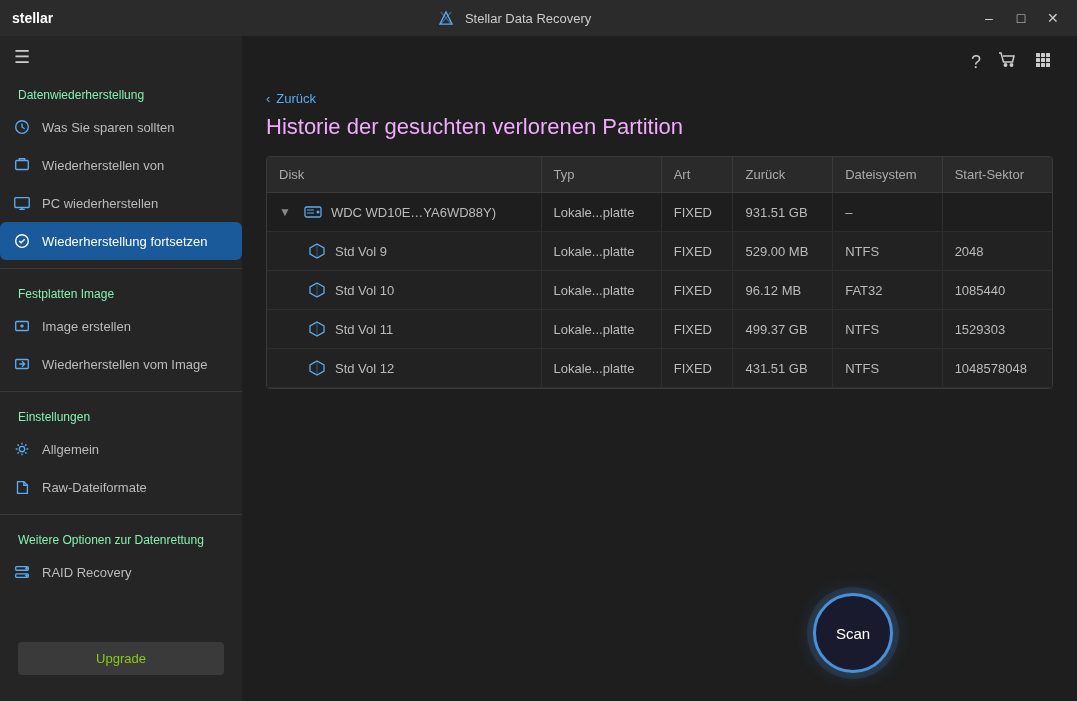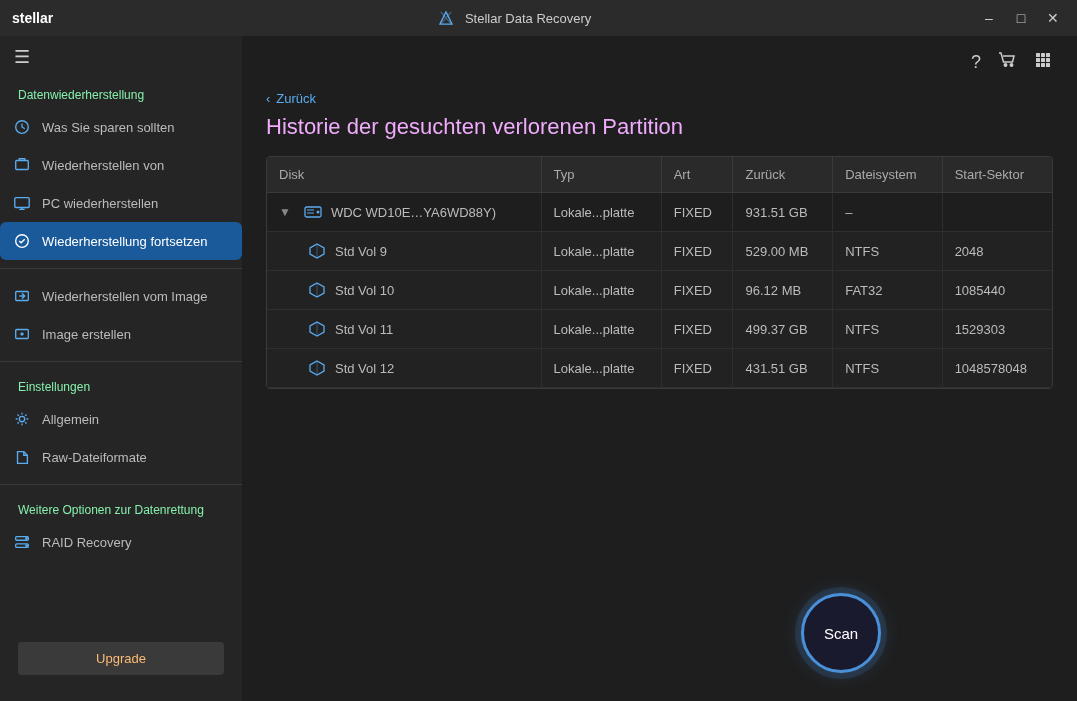"Festplatten Image" div.sidebar-section-label { html: none -> <div>Festplatten Image</div> }
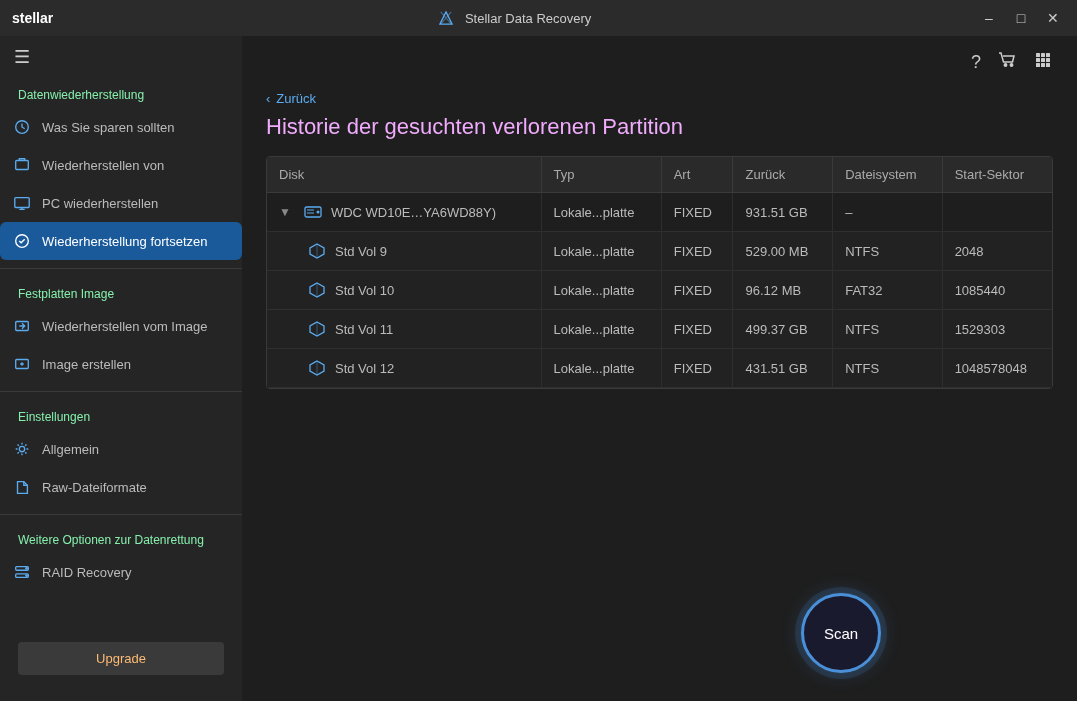"Wiederherstellen vom Image" div.sidebar-item { order: before "Image erstellen" -> after "Image erstellen" }
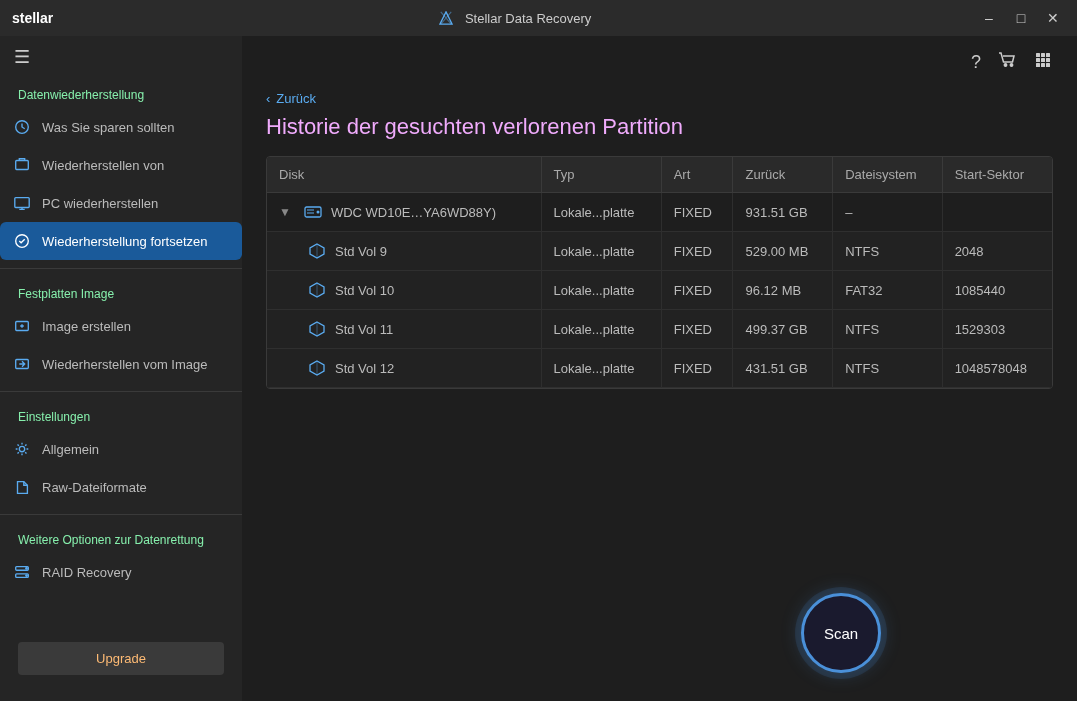"Scan" .scan-btn-container { right: 196px -> 184px }
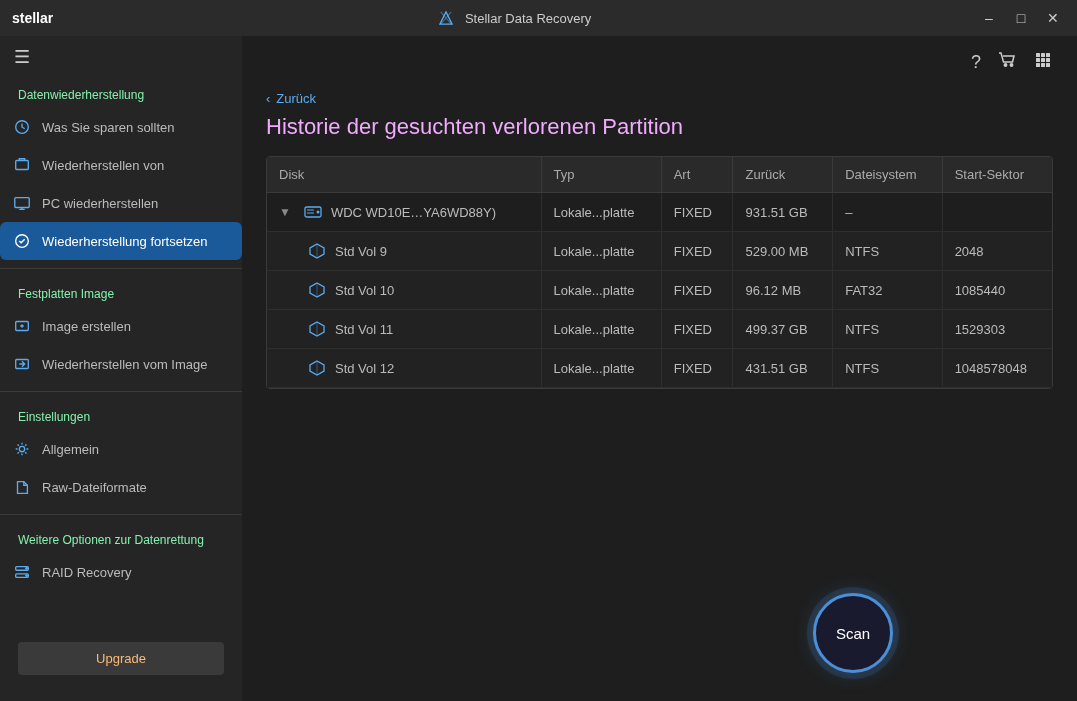"Upgrade" .upgrade-btn { color: #fdba74 -> #84cc16 }
